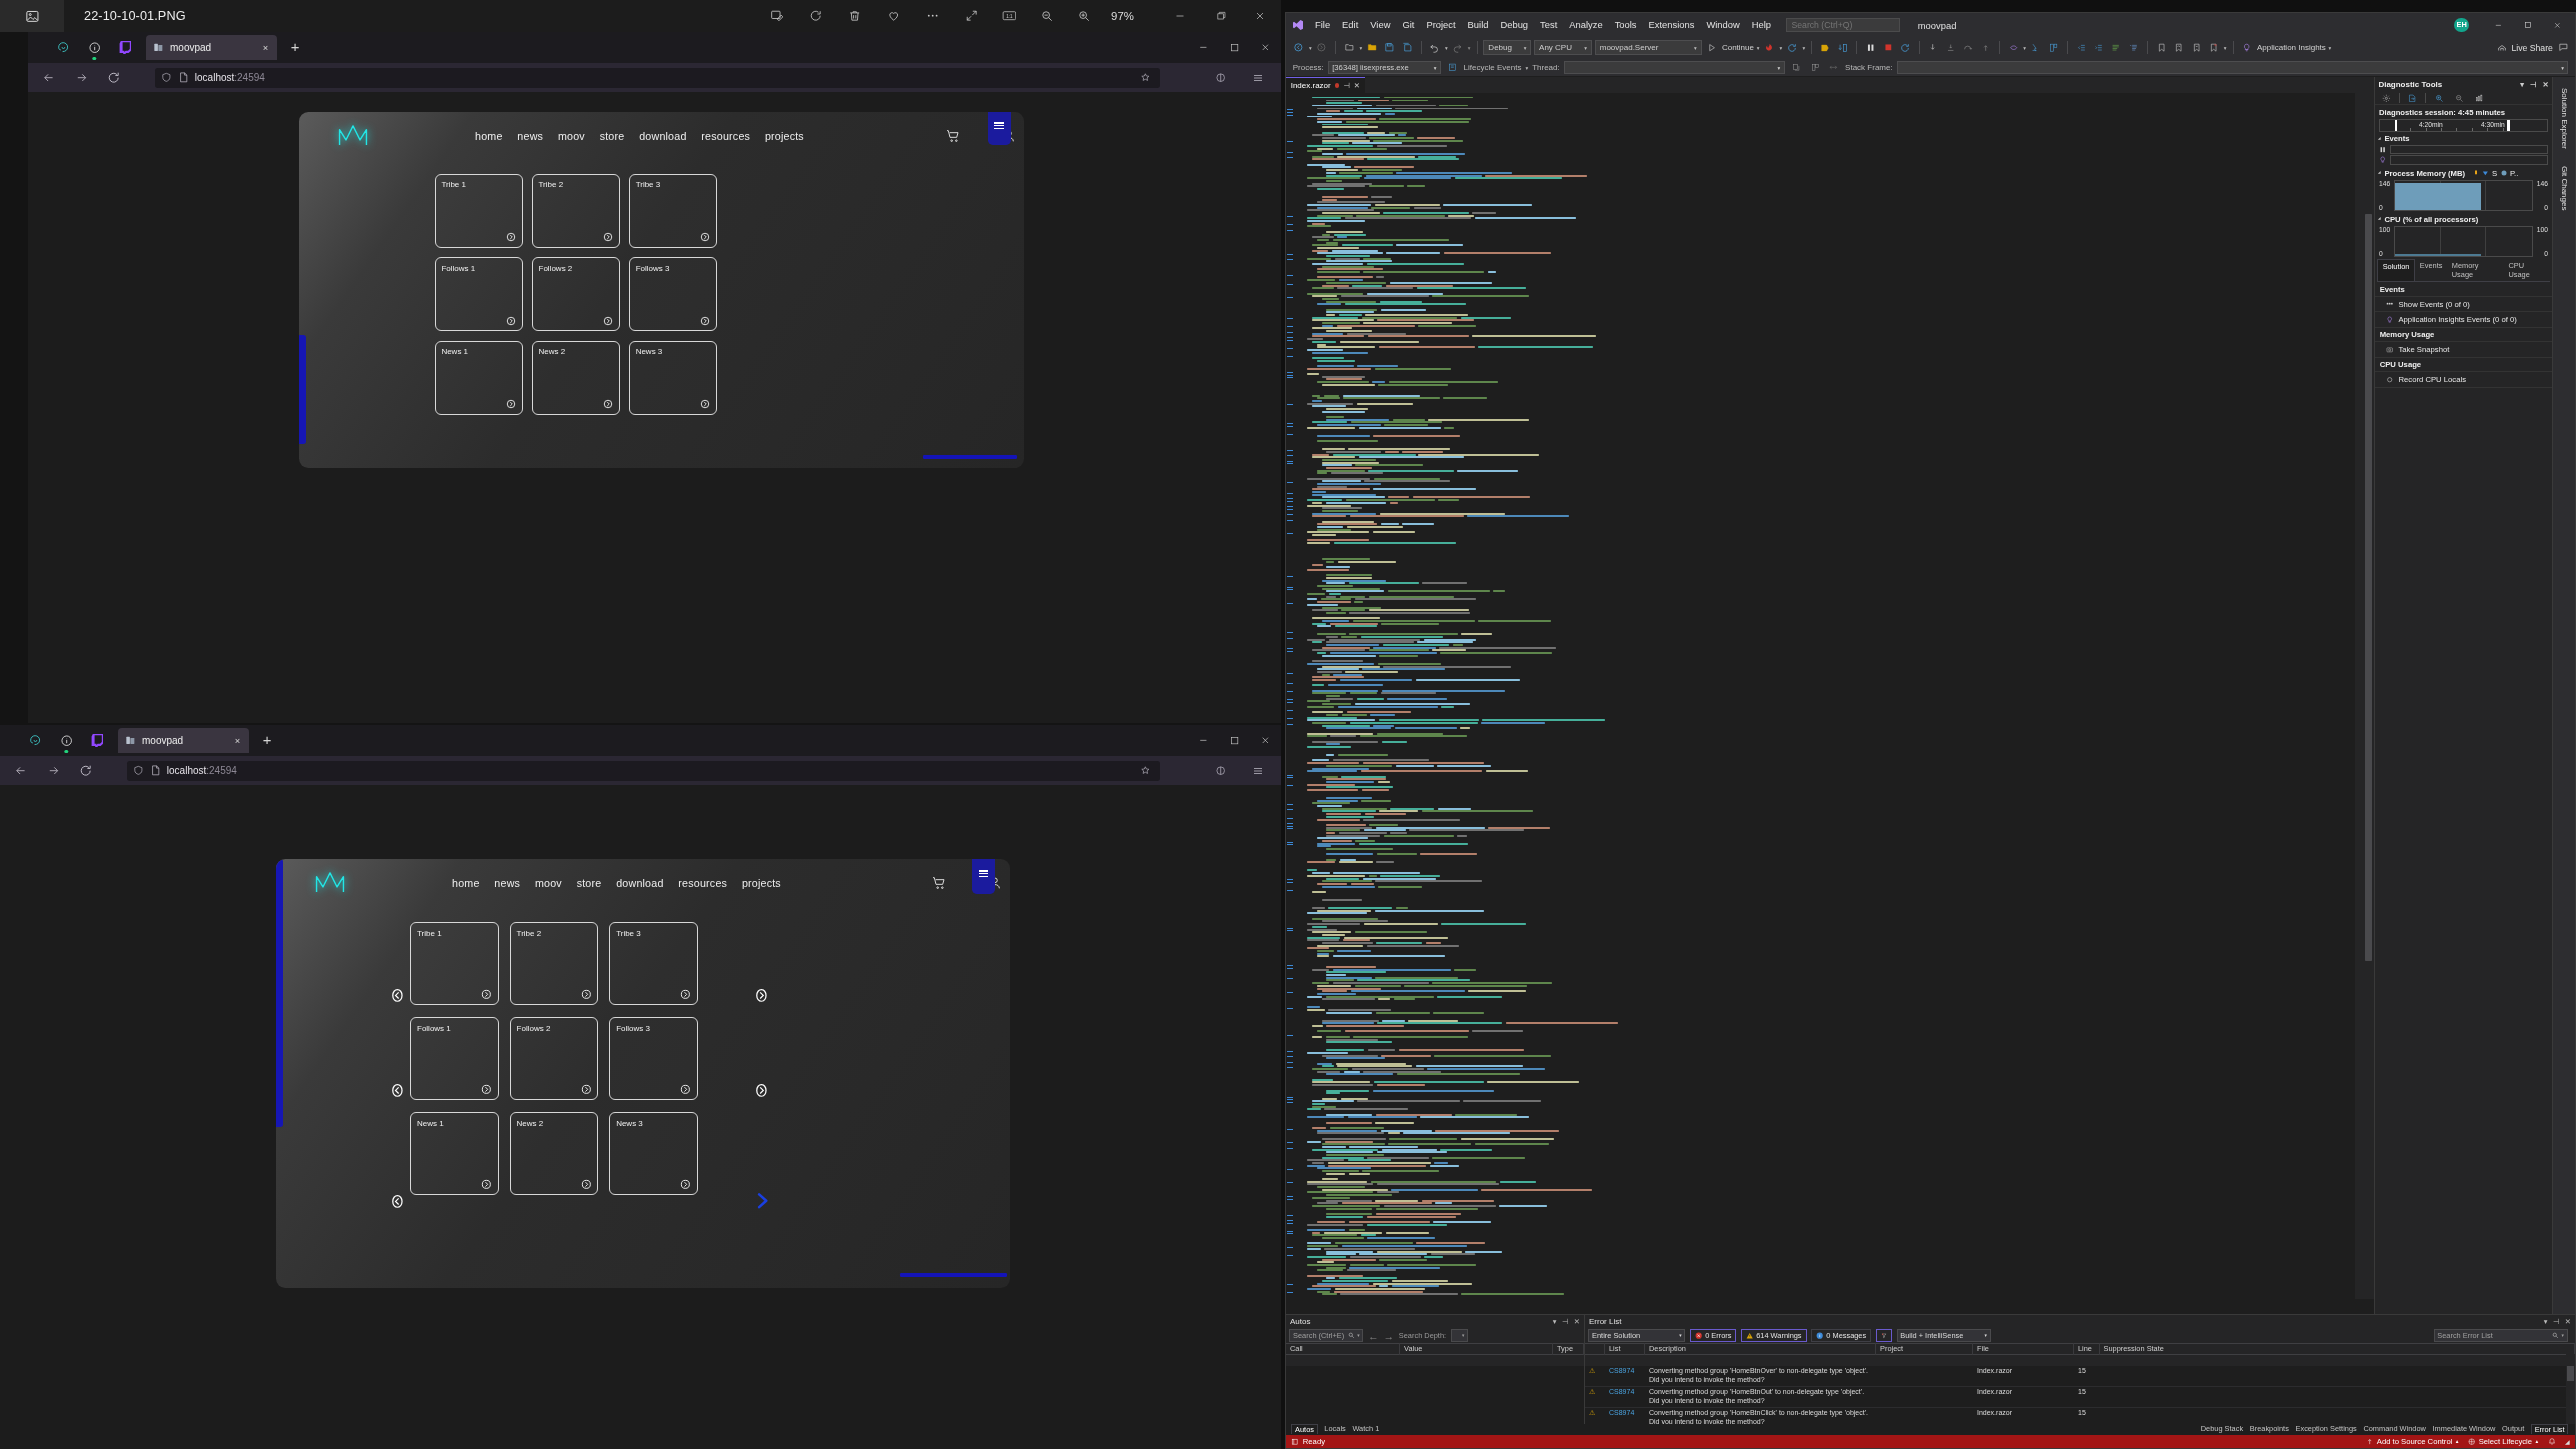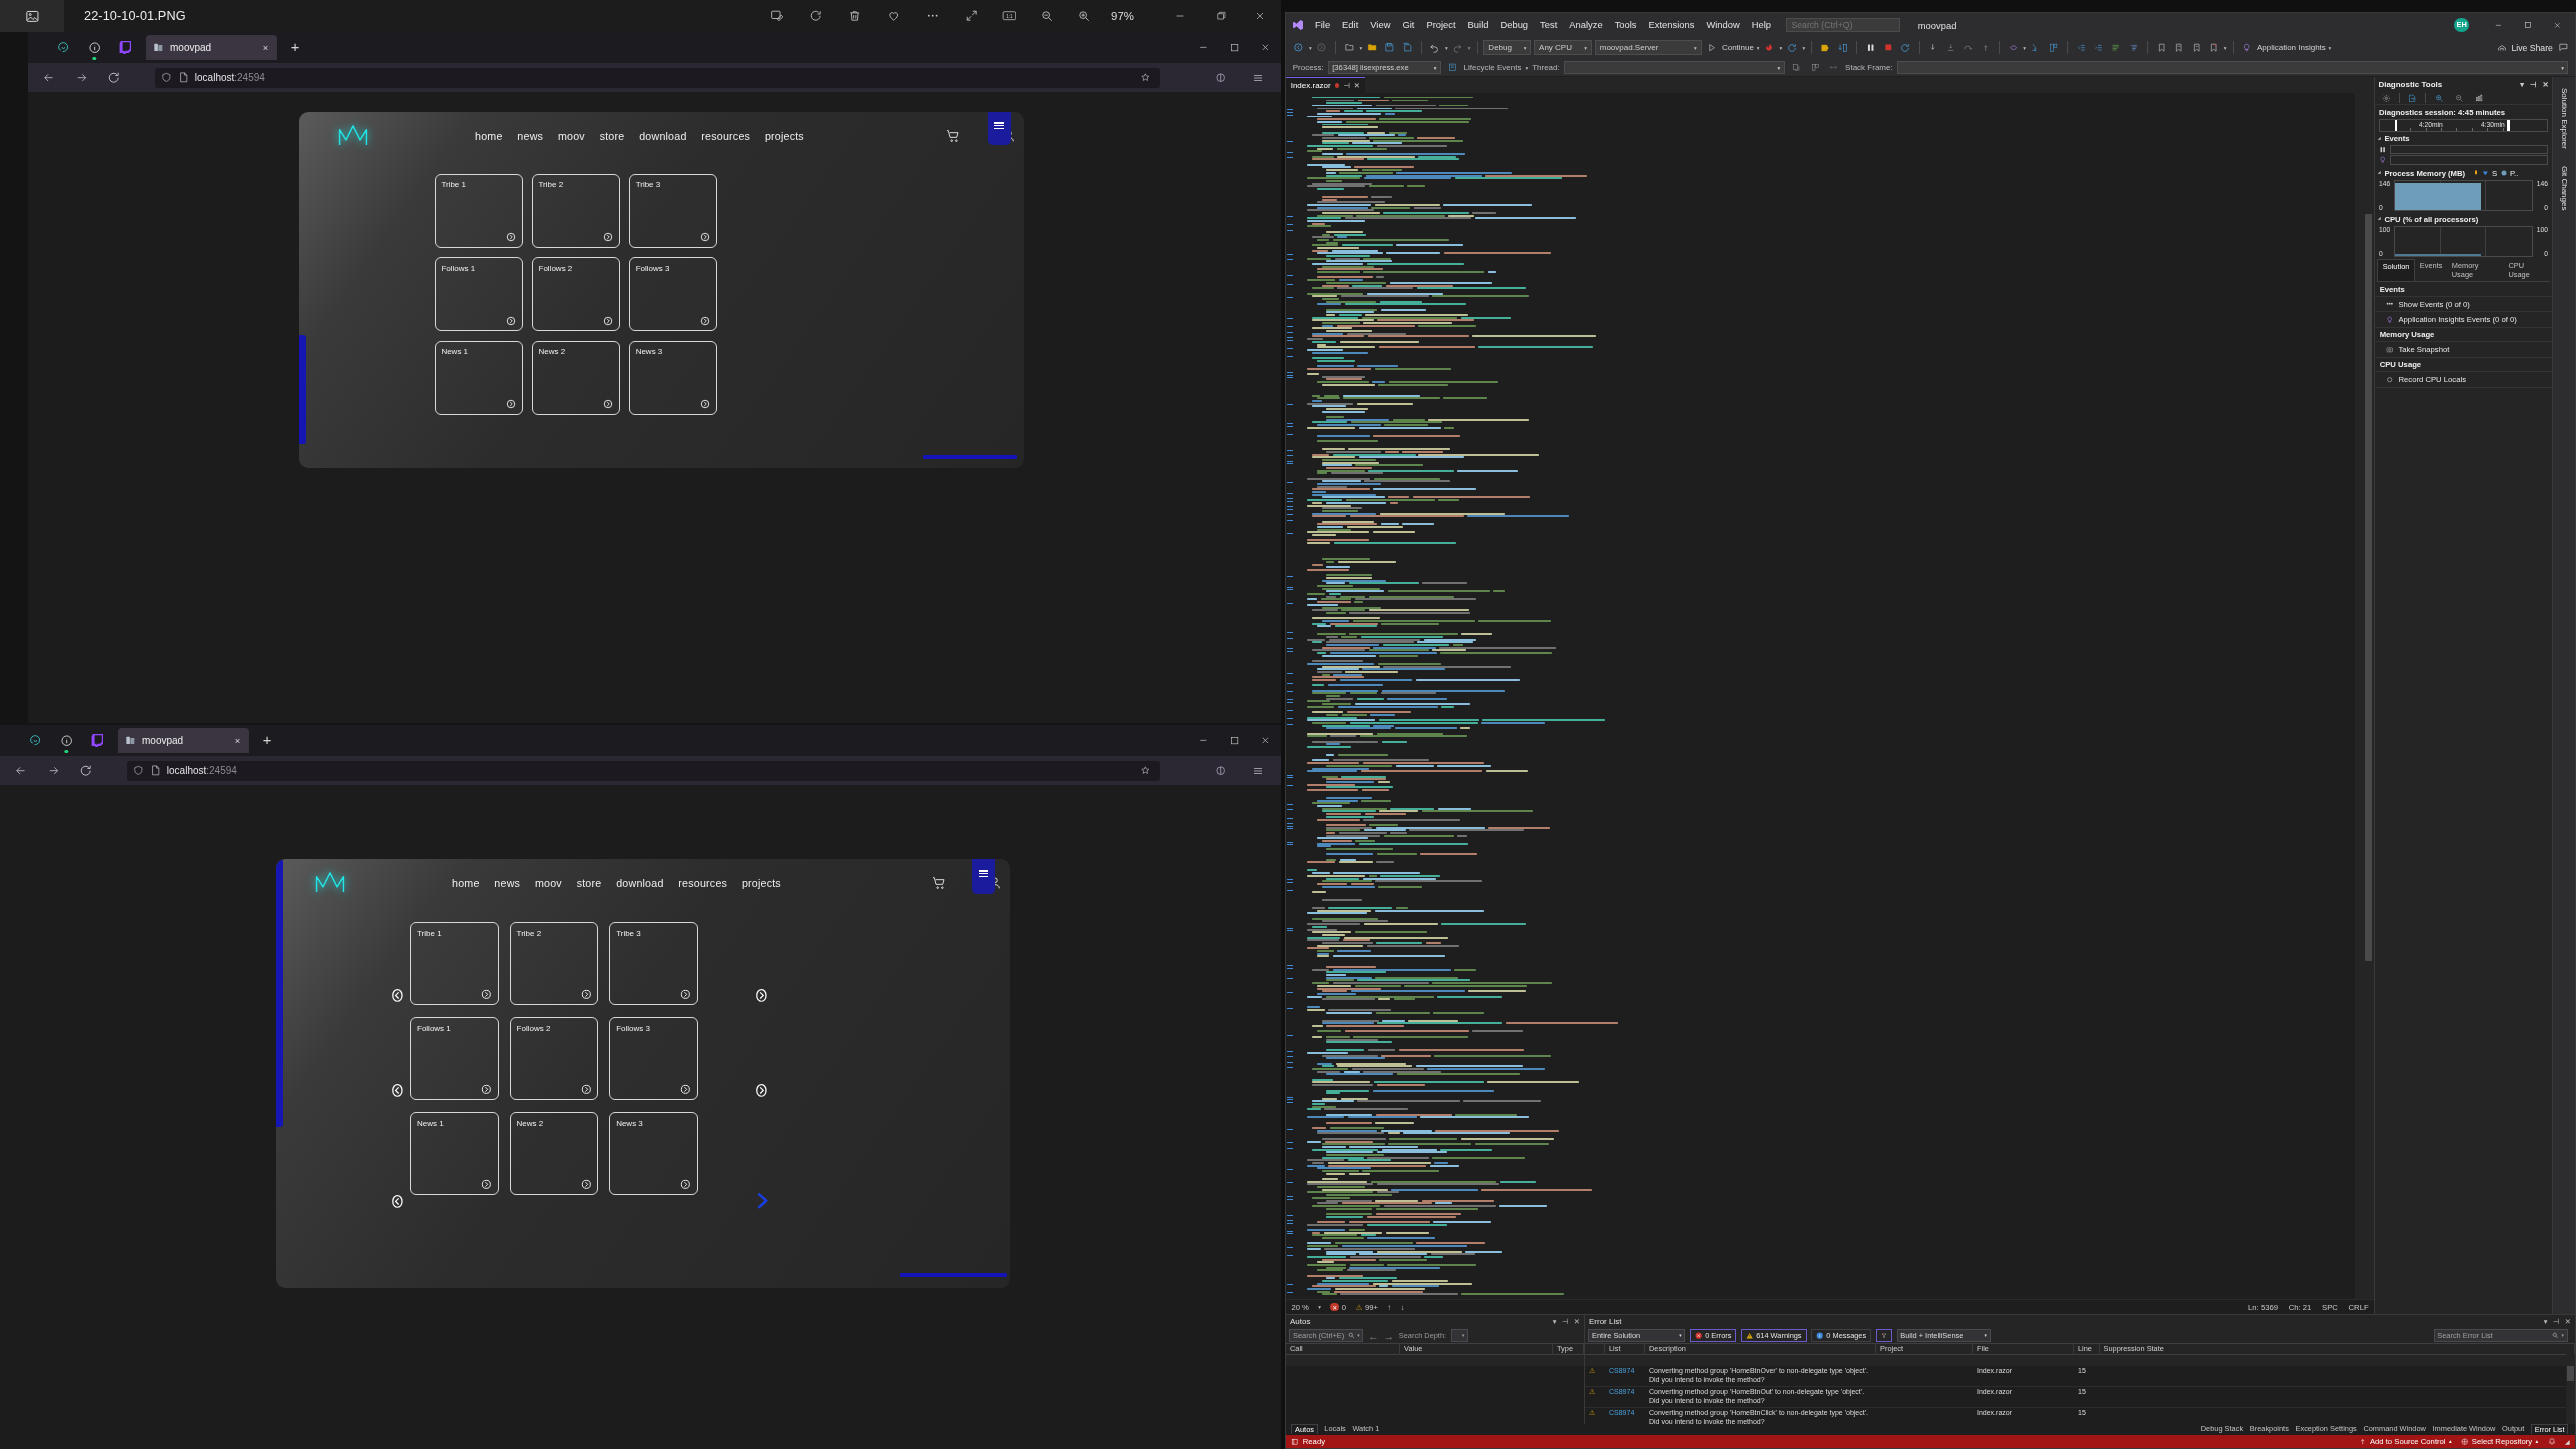"20 %" div { html: <div> <span>20 %</span> <span>▾</span> <span> <span>✕</span> <span>0</span> </span> <span> <span>⚠</span> <span>99+</span> </span> <span>↑</span> <span>↓</span> <span> <span>Ln: 5369</span> <span>Ch: 21</span> <span>SPC</span> <span>CRLF</span> </span> </div> -> none }
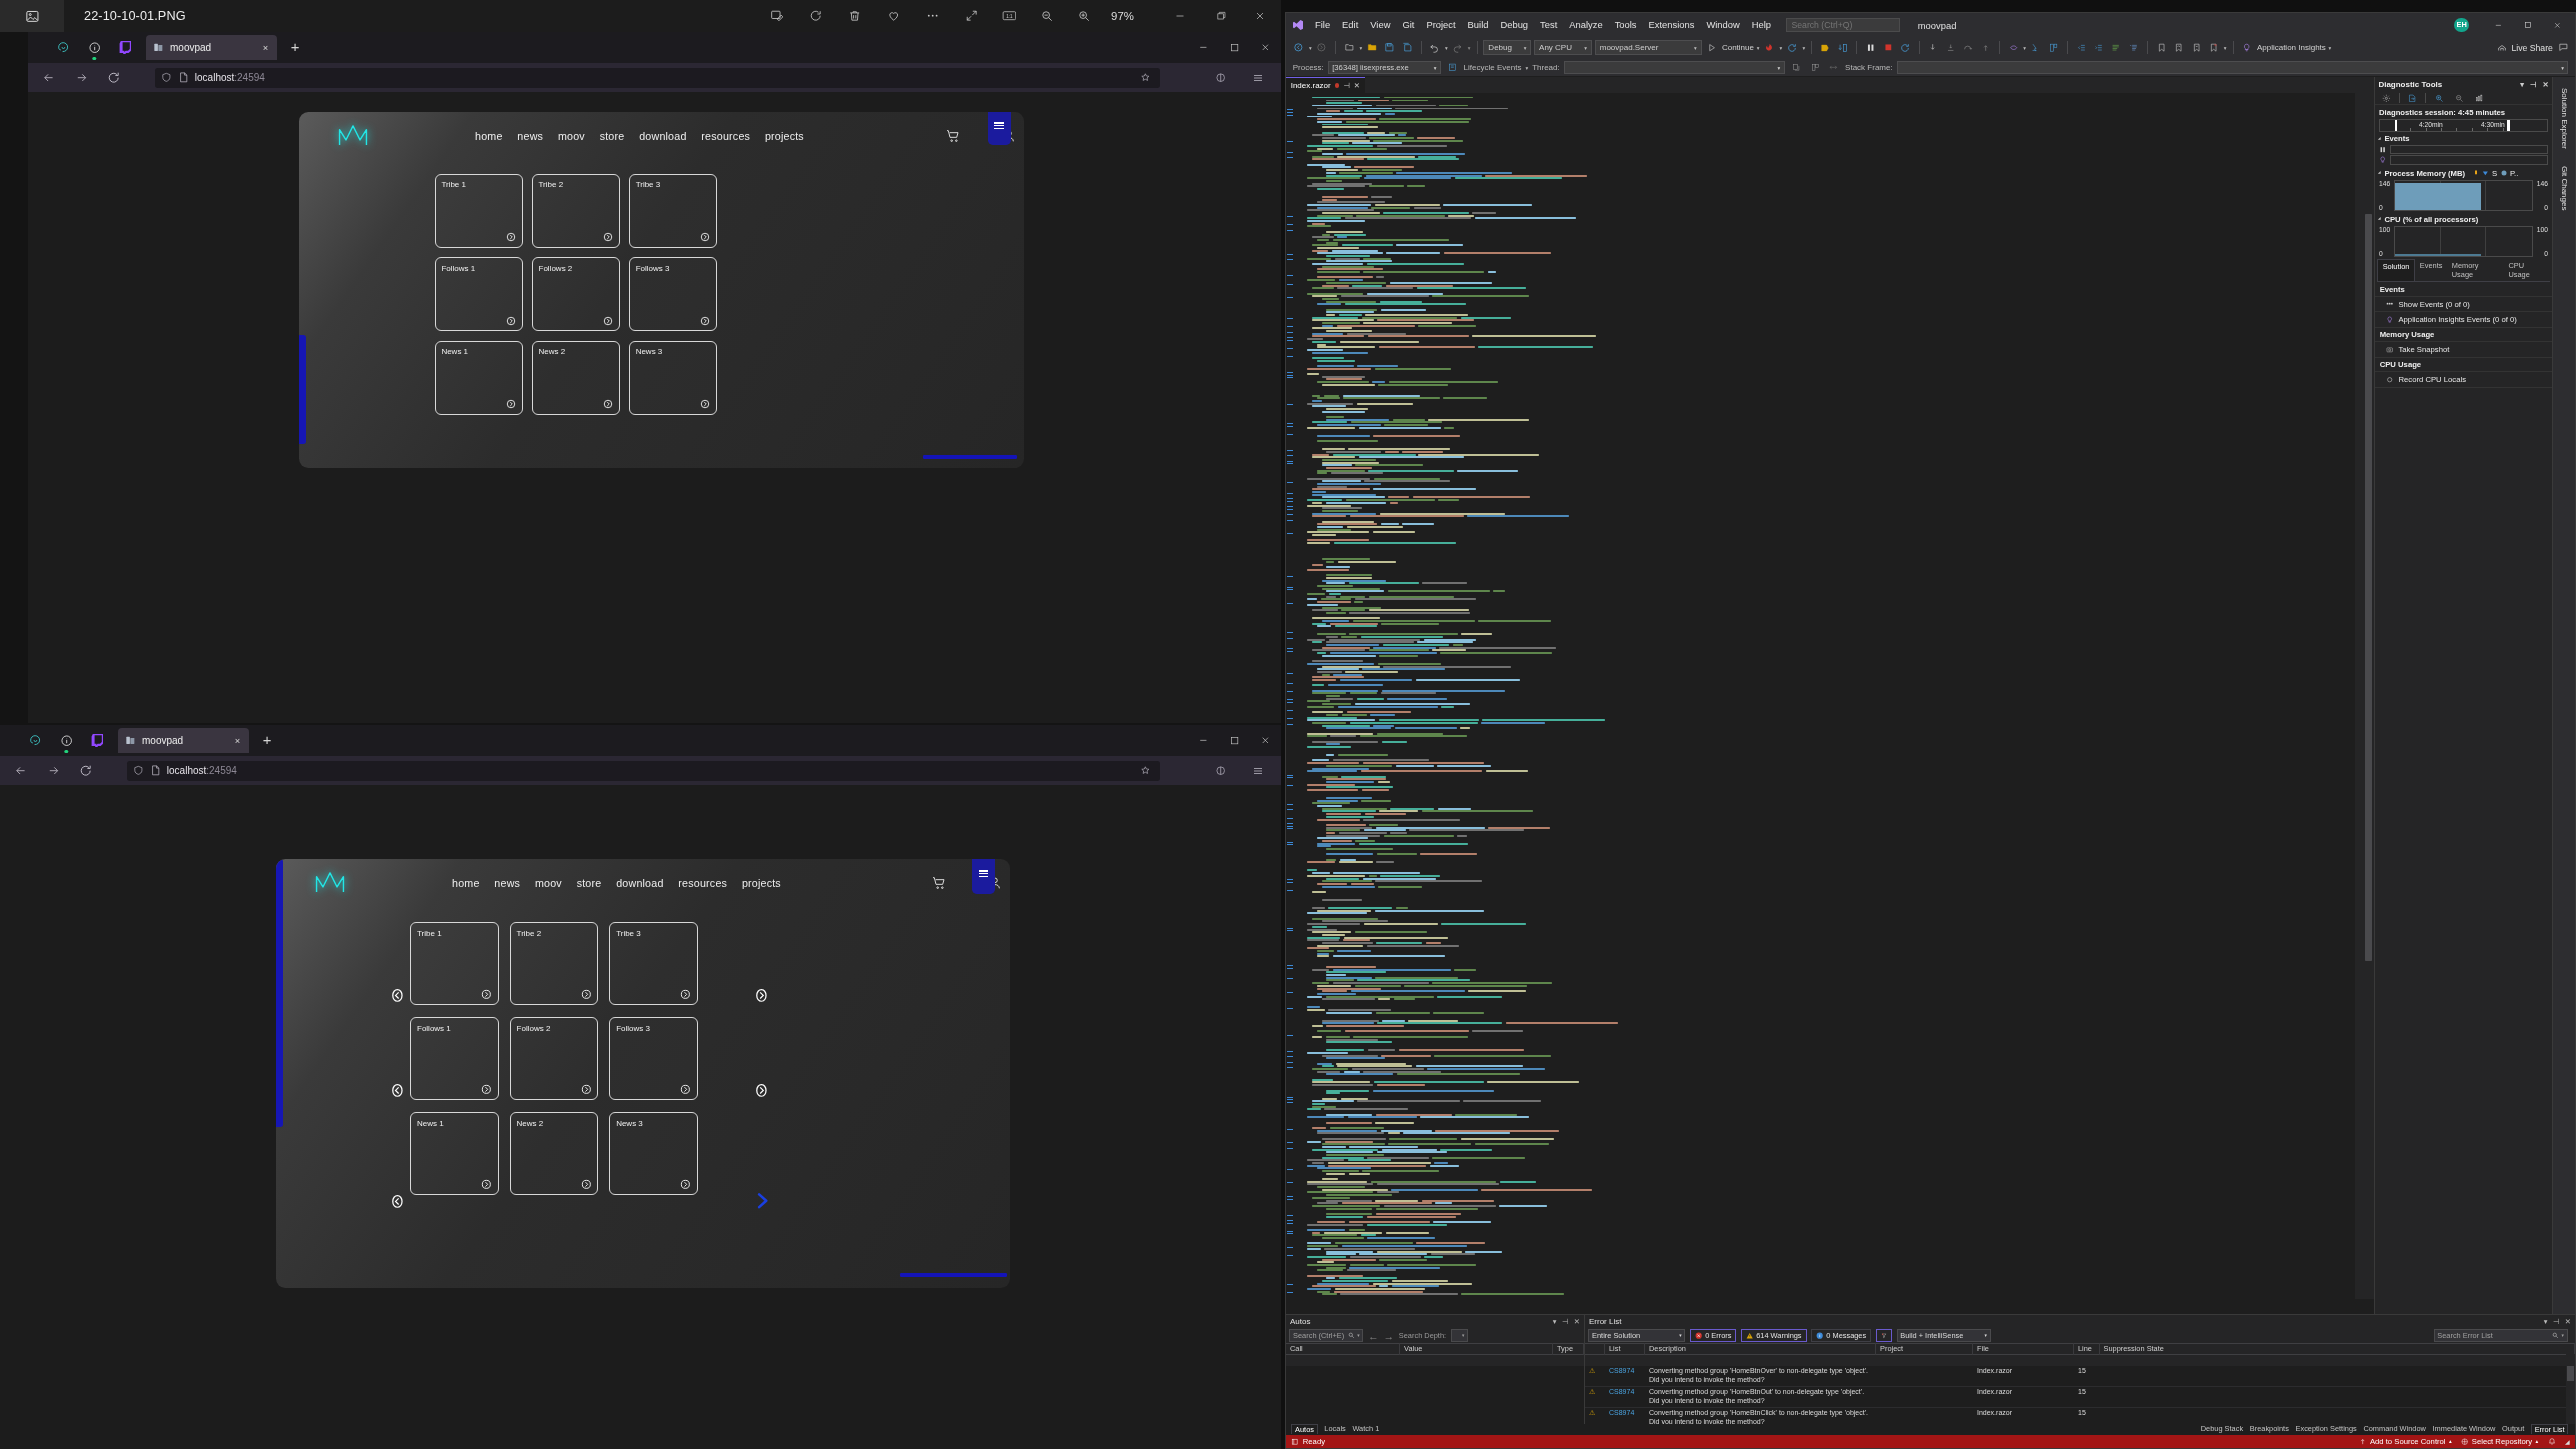"Select Repository" span { text: Repository -> Lifecycle }
